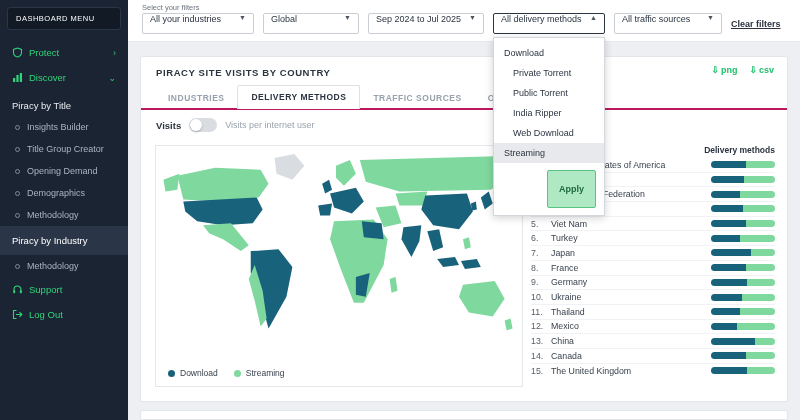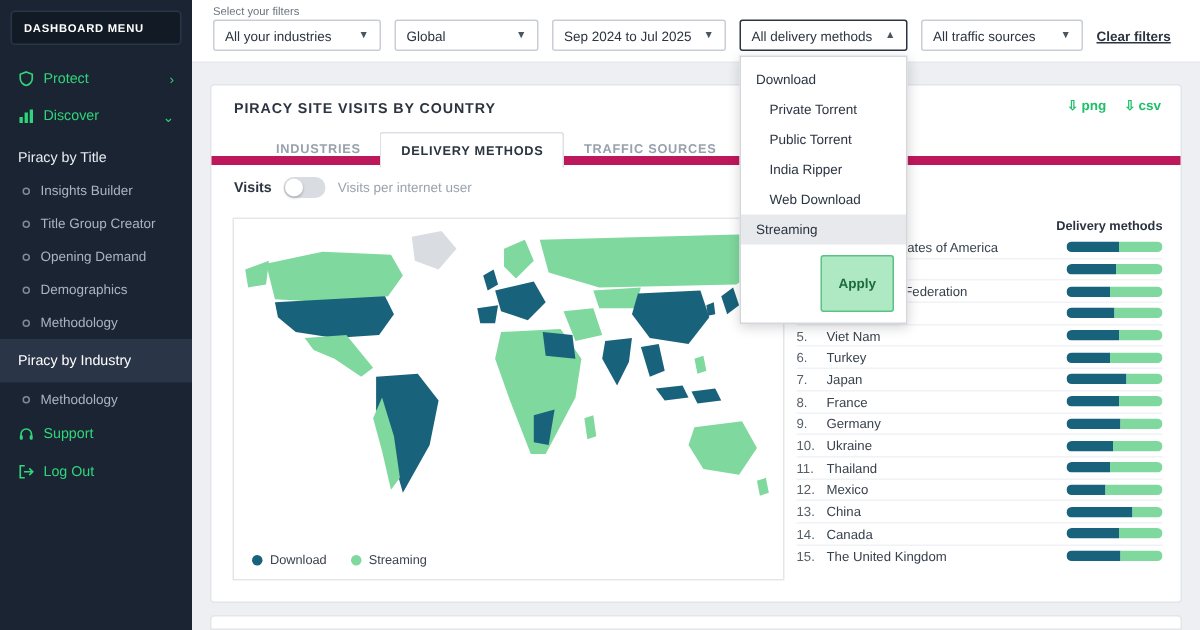"DASHBOARD MENU" .sb-header { font-weight: bold -> normal }
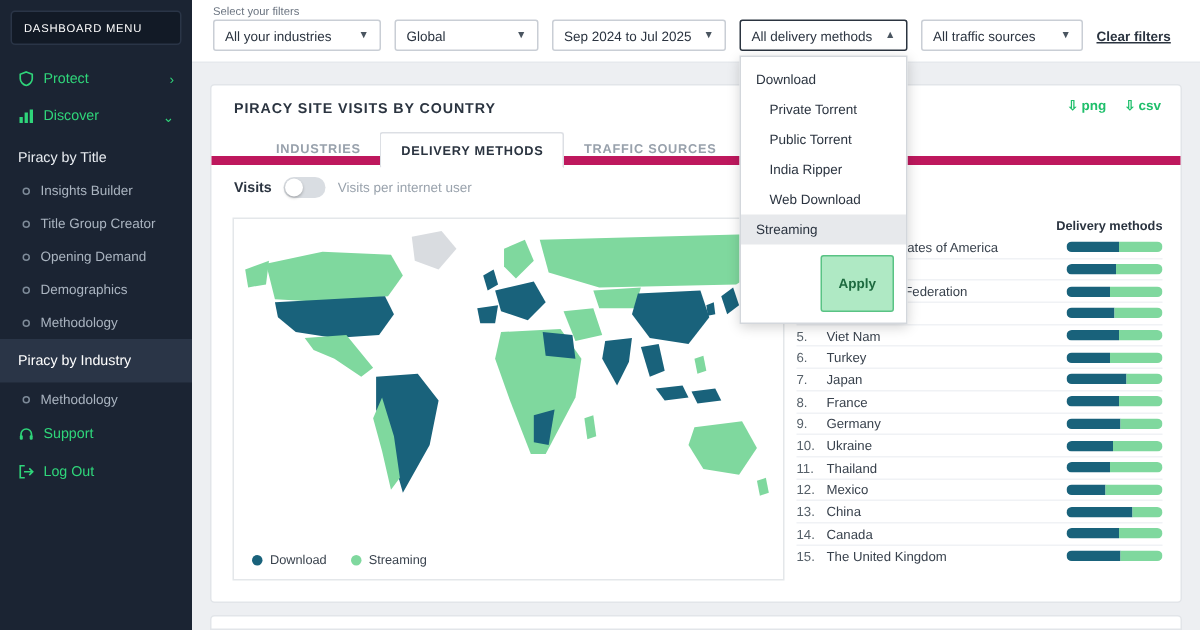"All your industries" .select { align-items: center -> flex-start }
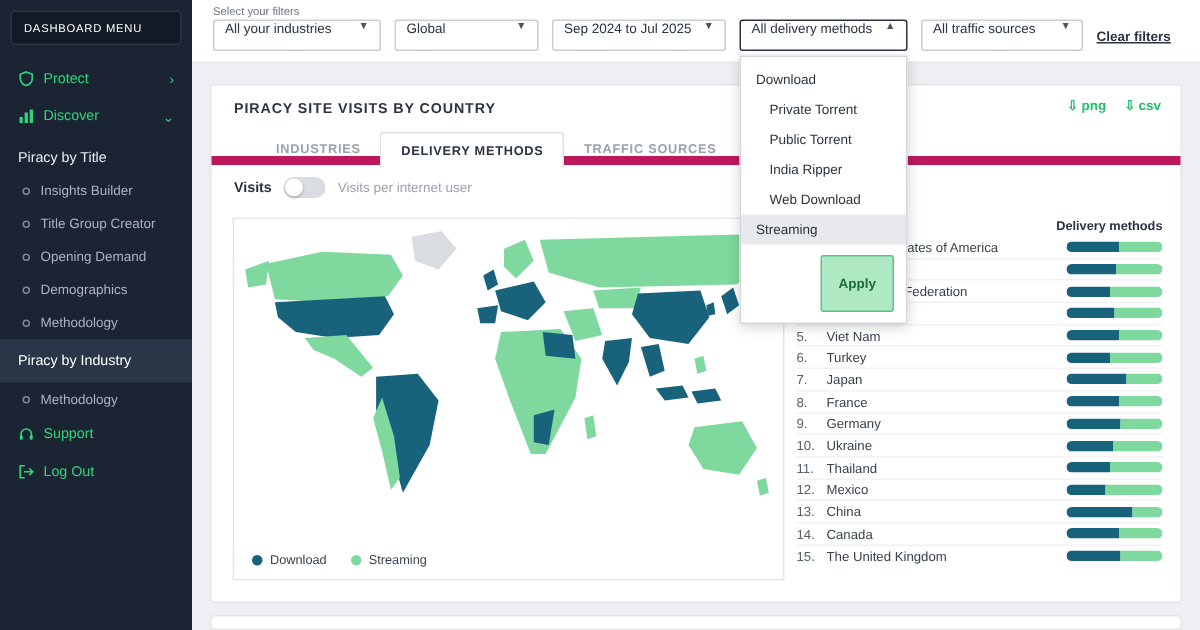"INDUSTRIES" .tabs { align-items: flex-start -> flex-end; border-bottom: 6px solid #be185d -> 2px solid #be185d; padding-left: 30px -> 14px }
